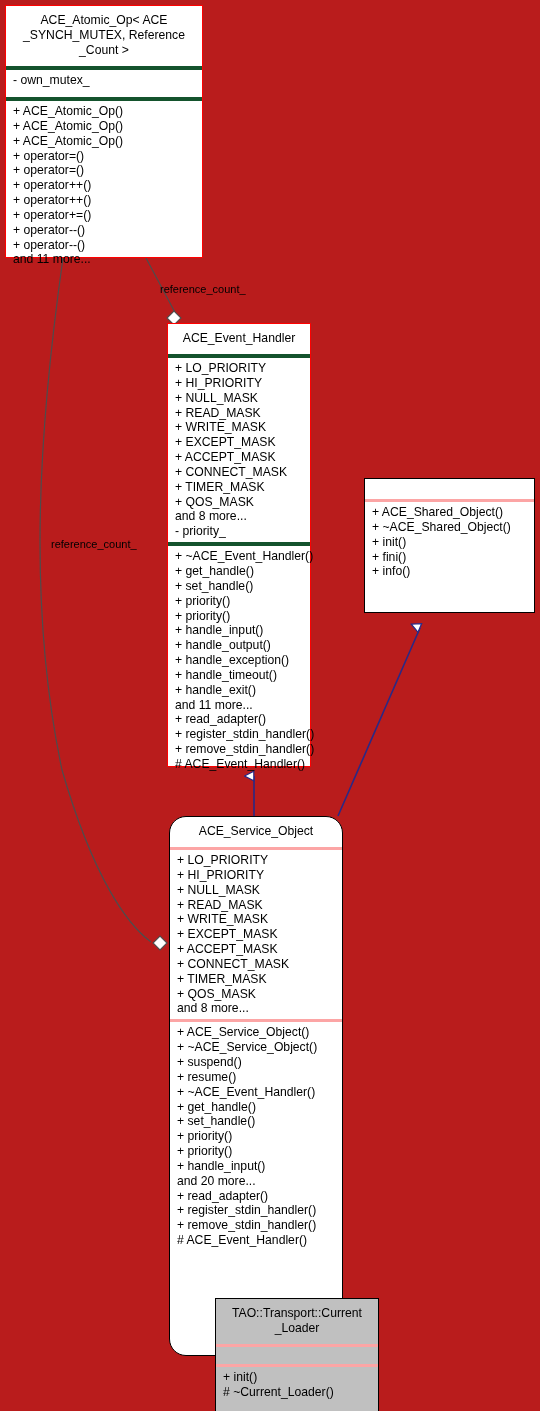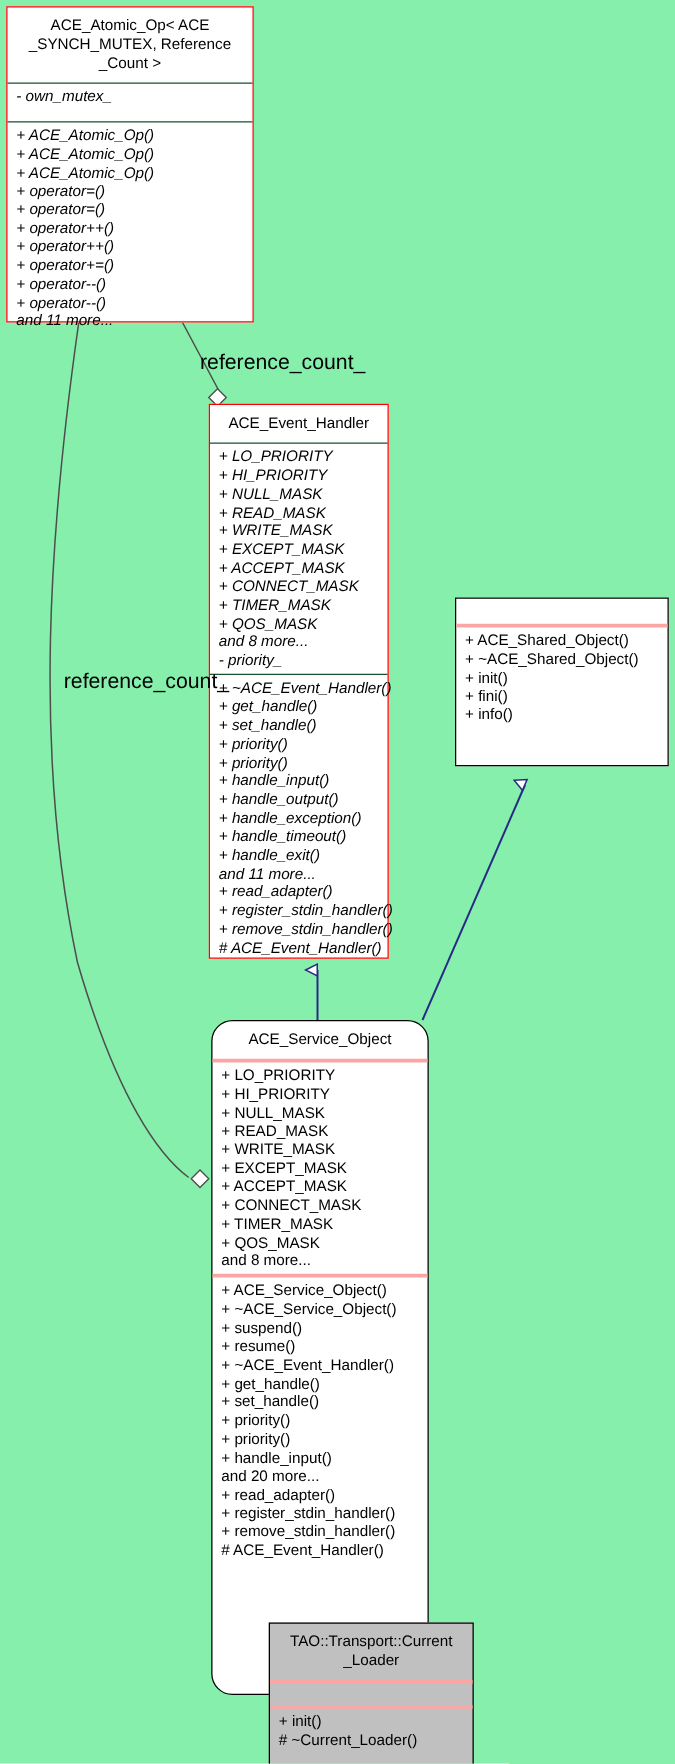"ACE_Atomic_Op< ACE" #canvas { background: #86efac -> #b91c1c }
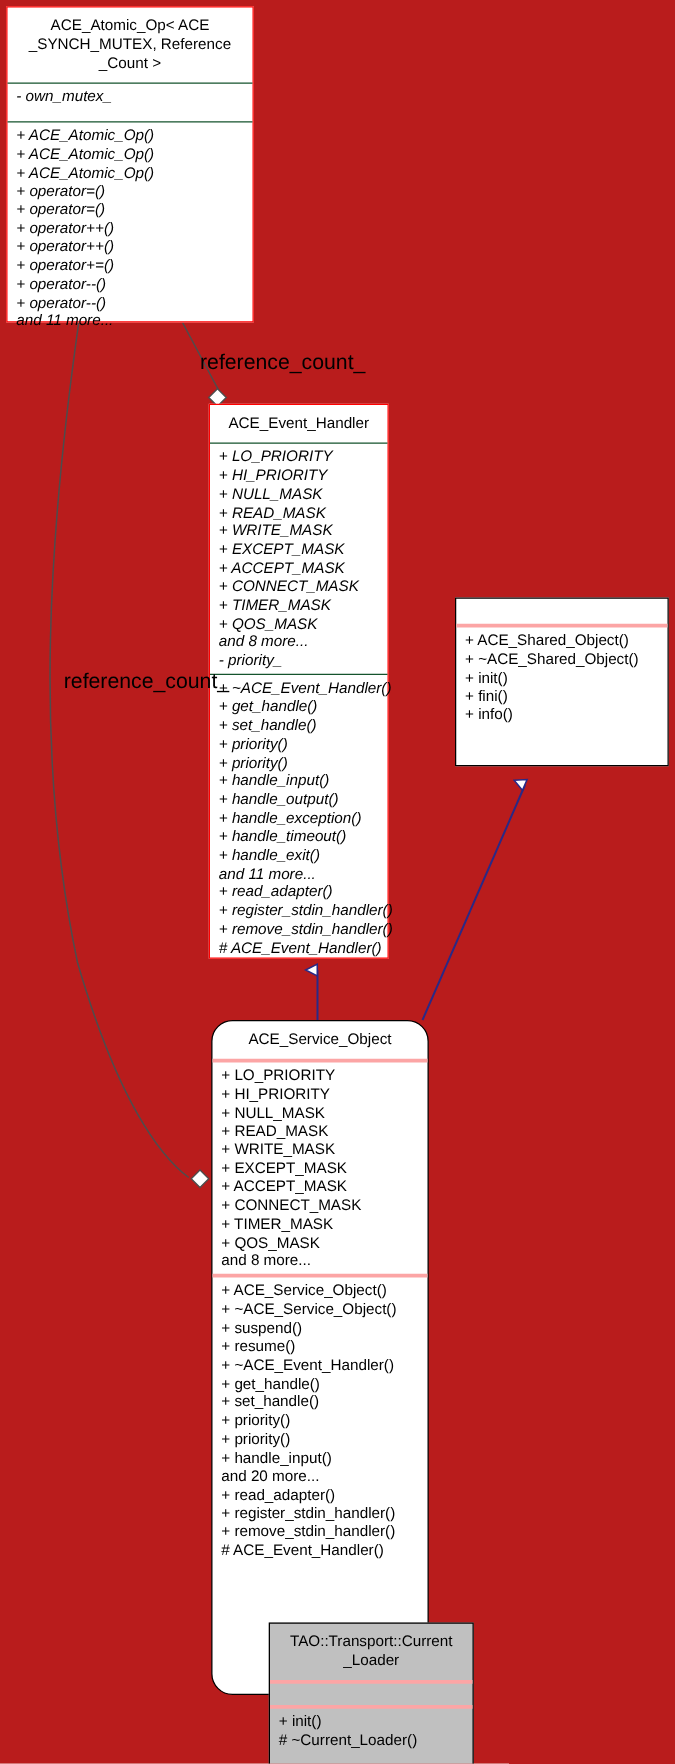"- own_mutex_" .red .compartment + .compartment { border-top: 1px solid #14532d -> 4px solid #14532d; font-style: italic -> none }
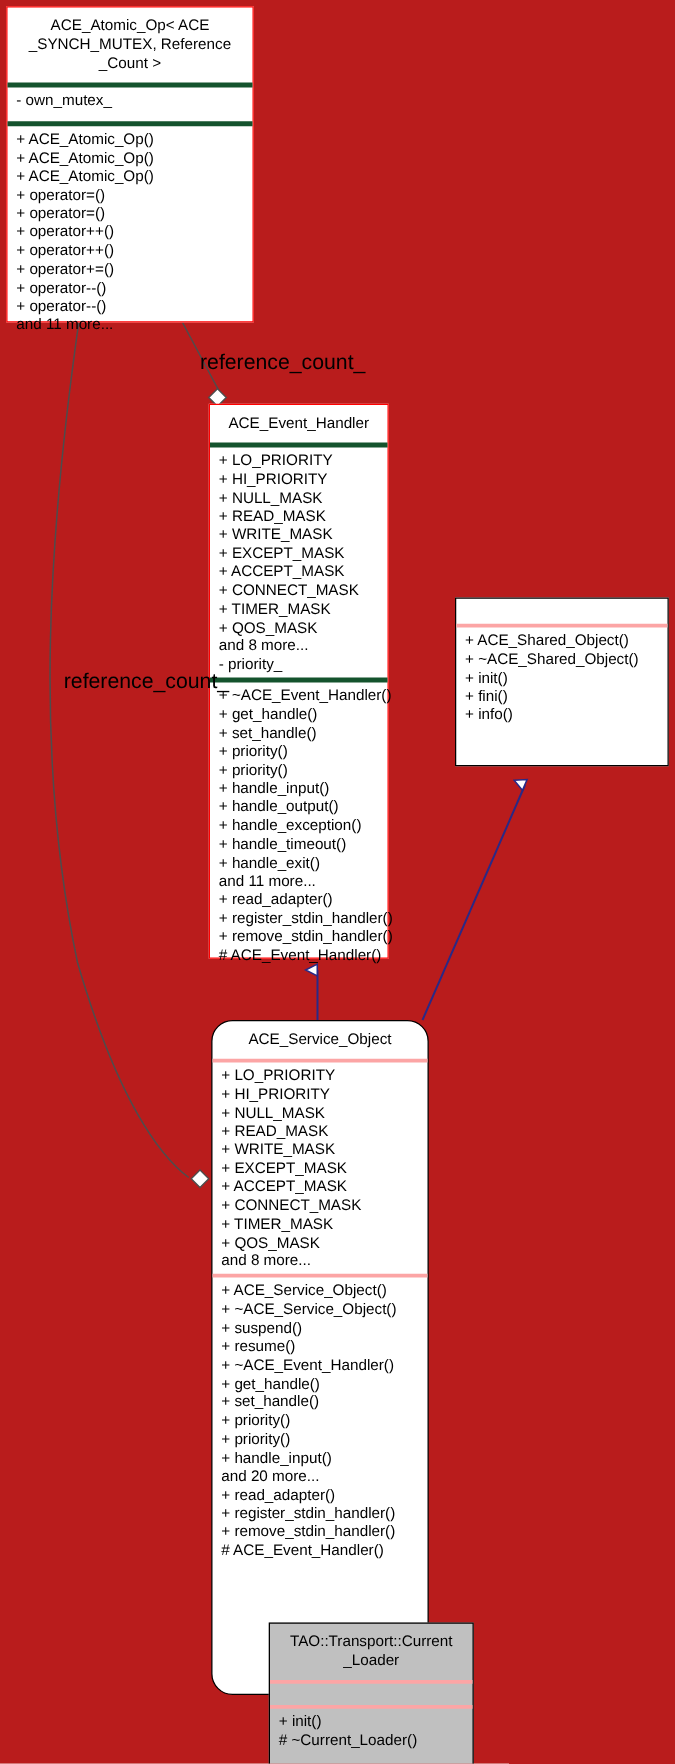"reference_count_" .edge-label { font-size: 17px -> 11px }
